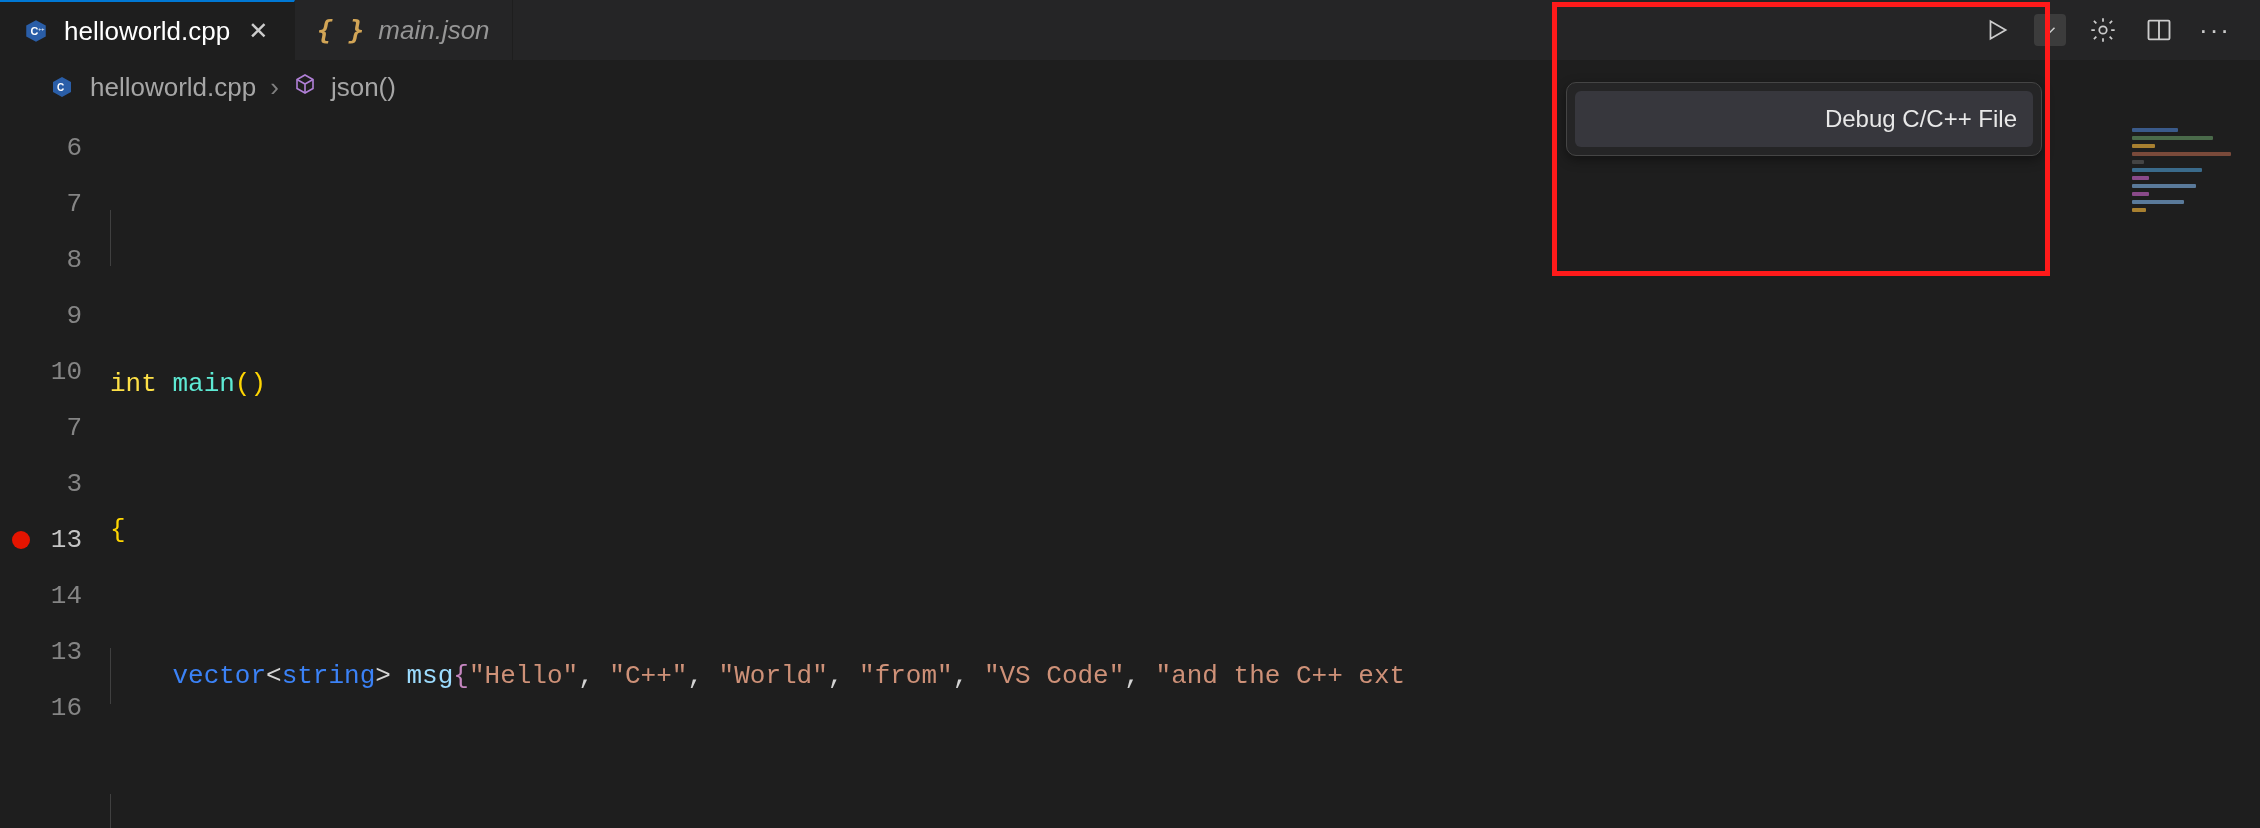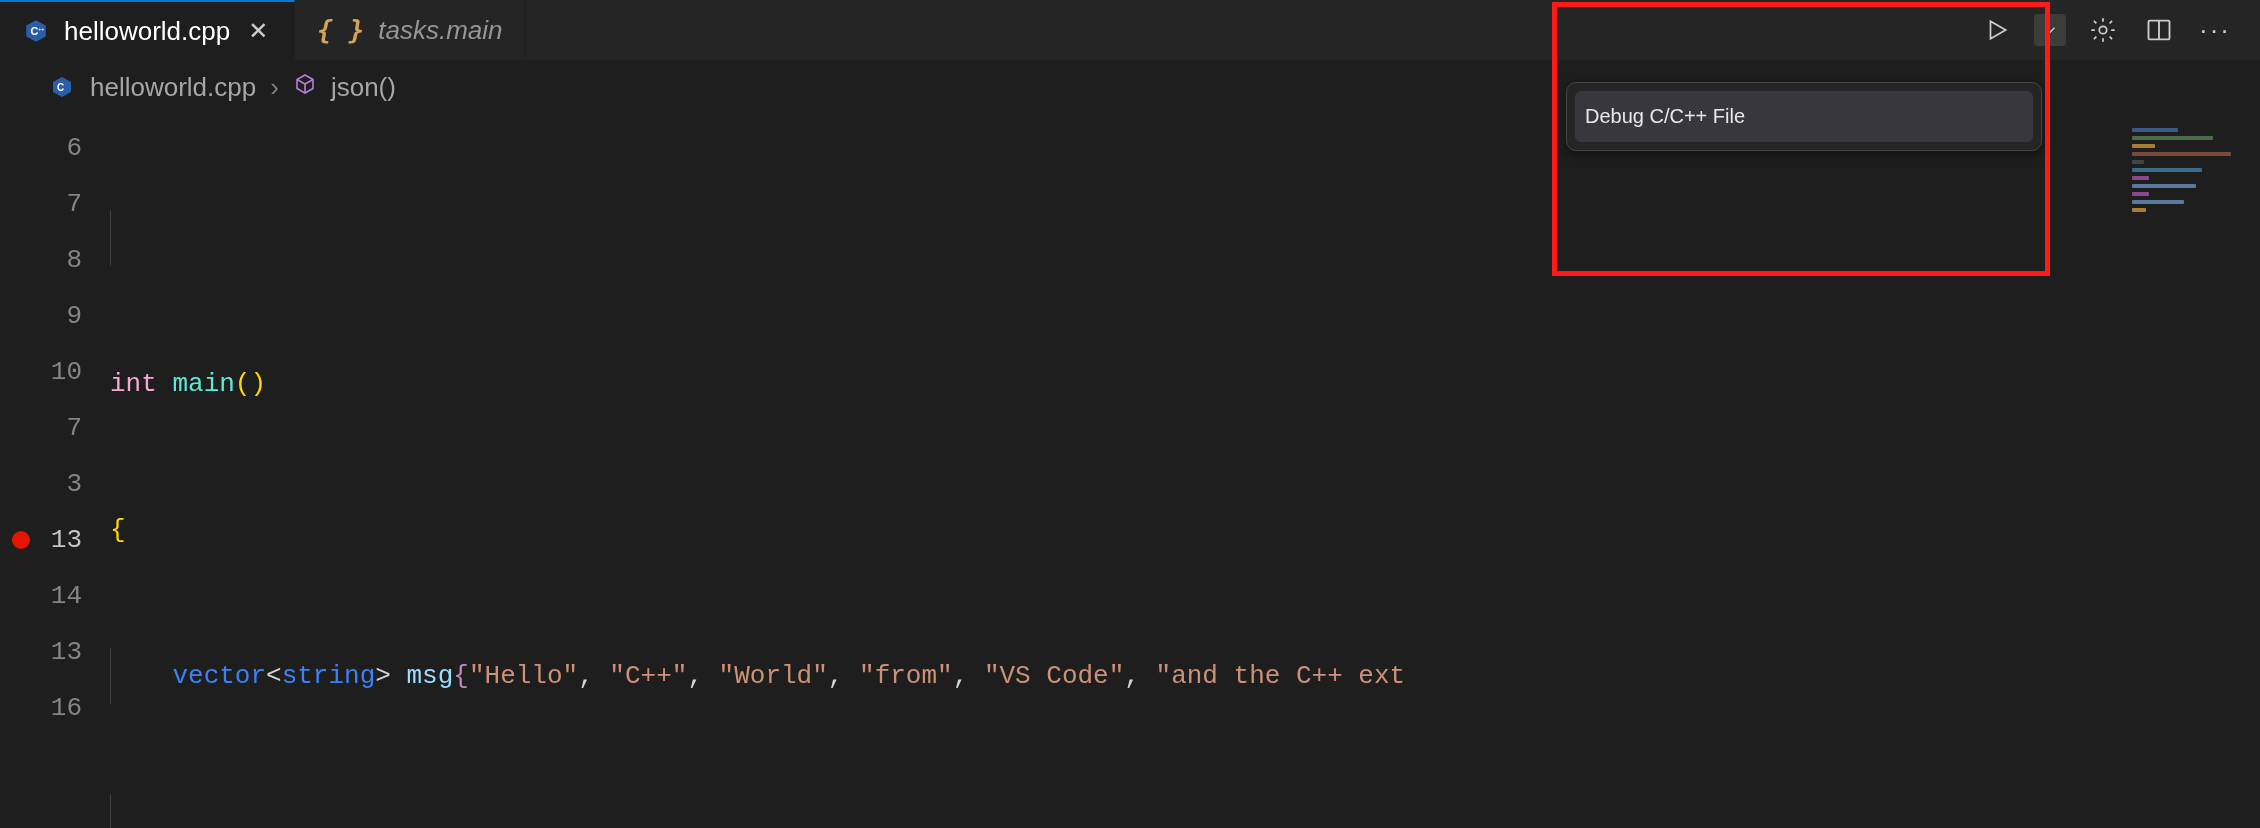"tasks.main" span { text: tasks.main -> main.json }
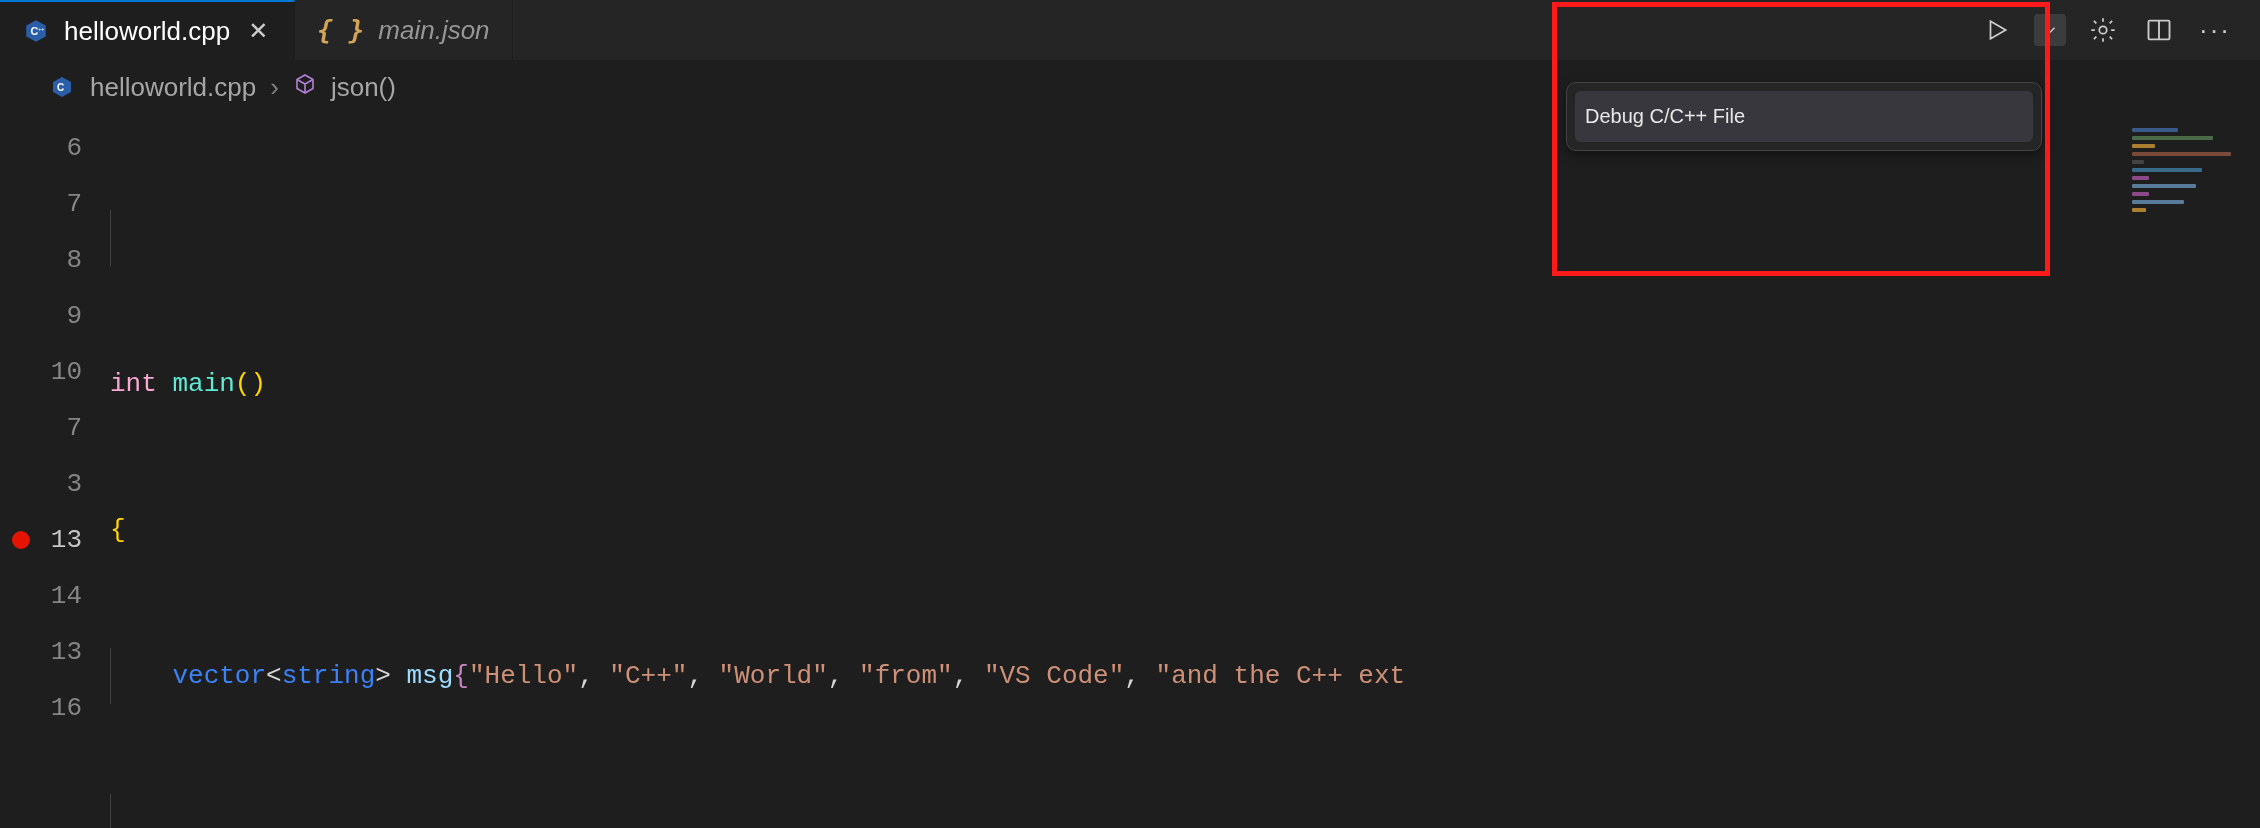"Debug C/C++ File" .run-menu .item { font-size: 20px -> 24px; padding: 14px 10px -> 14px 16px; text-align: none -> right }
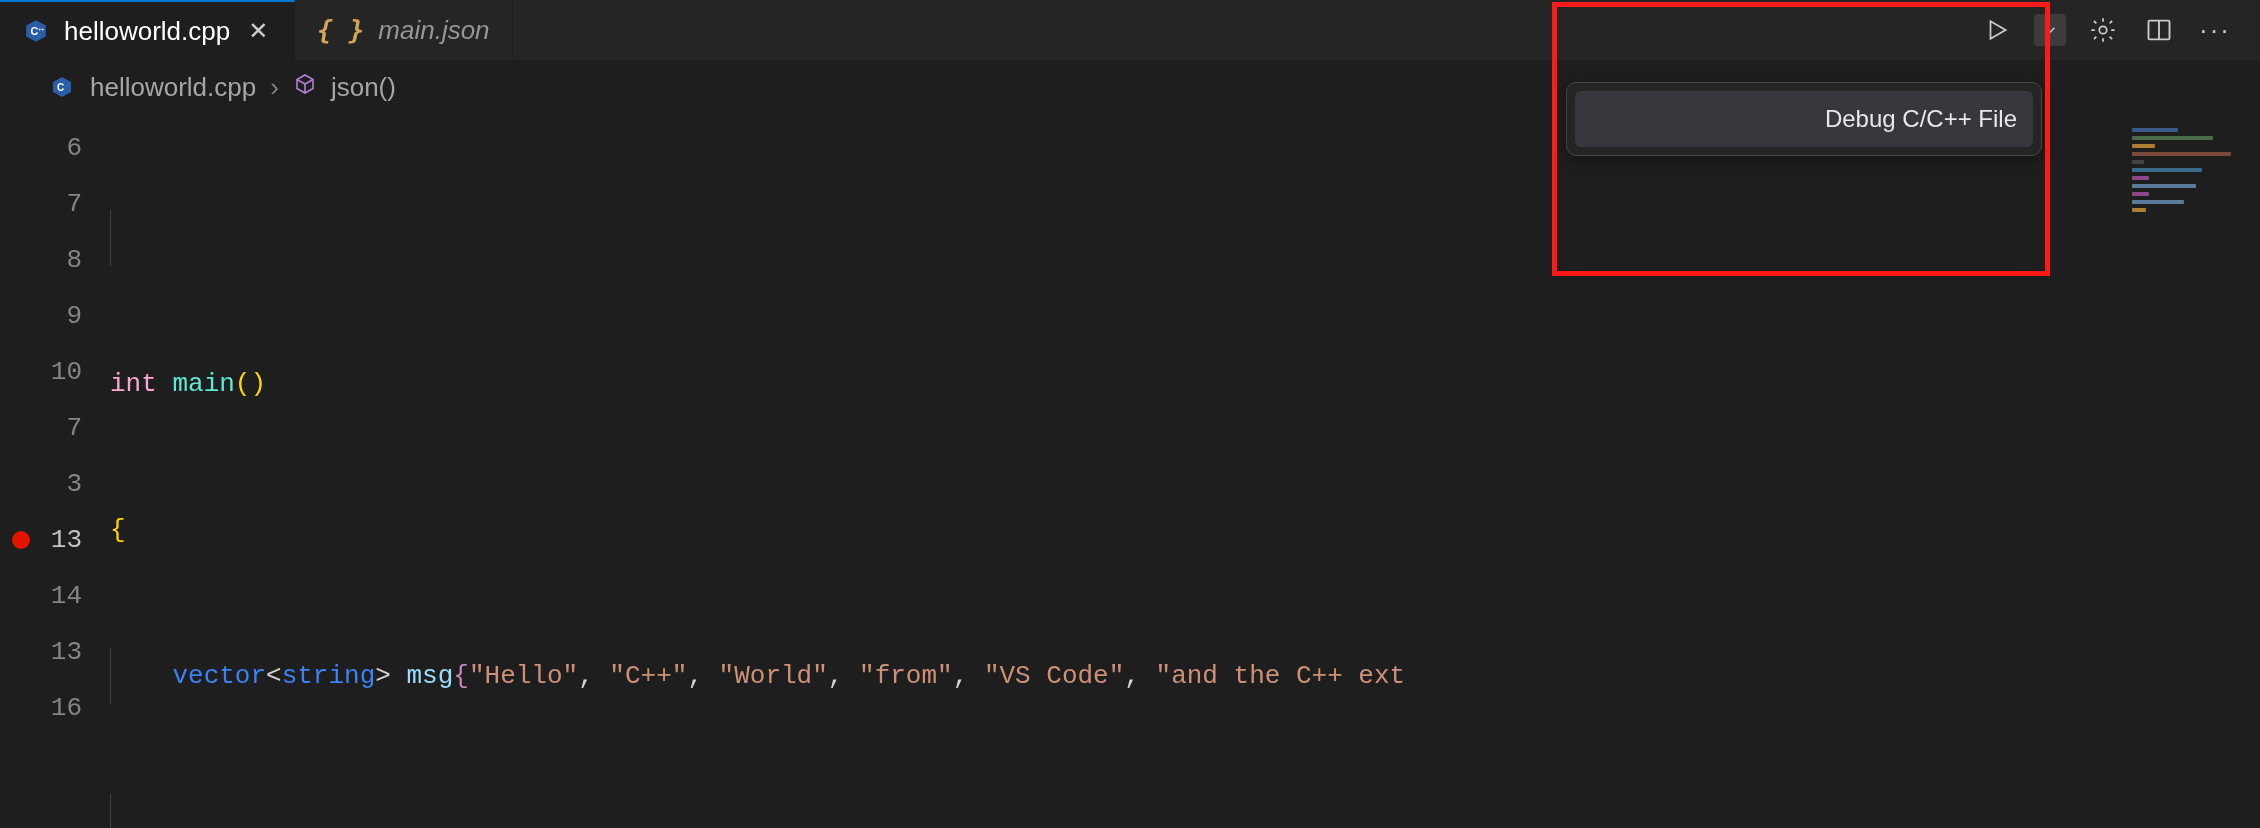"int" .tok-kw { color: #f9a8d4 -> #fde047 }
